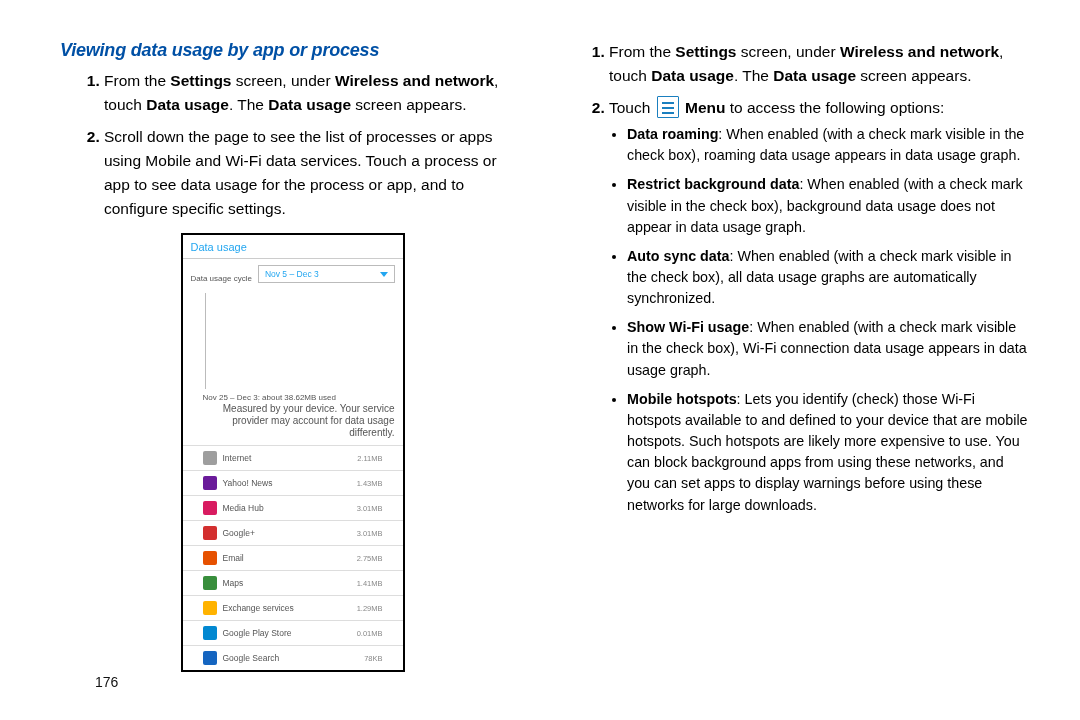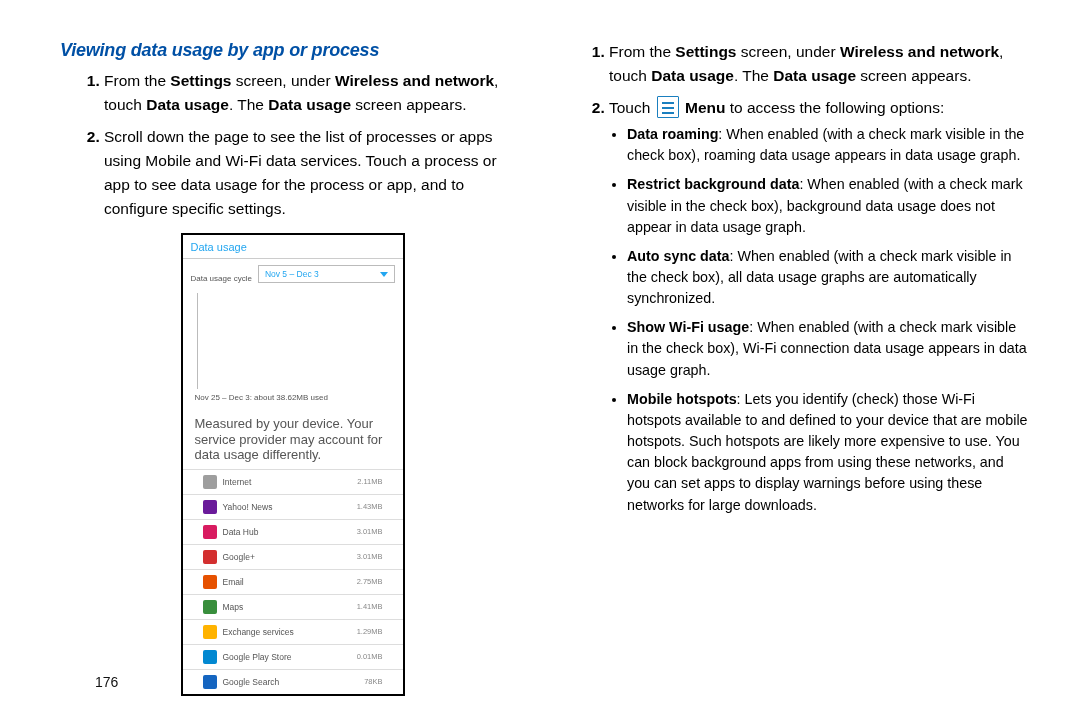"Nov 25 – Dec 3:" .chart-area { padding: 4px 8px 6px 12px -> 4px 8px 6px 20px }
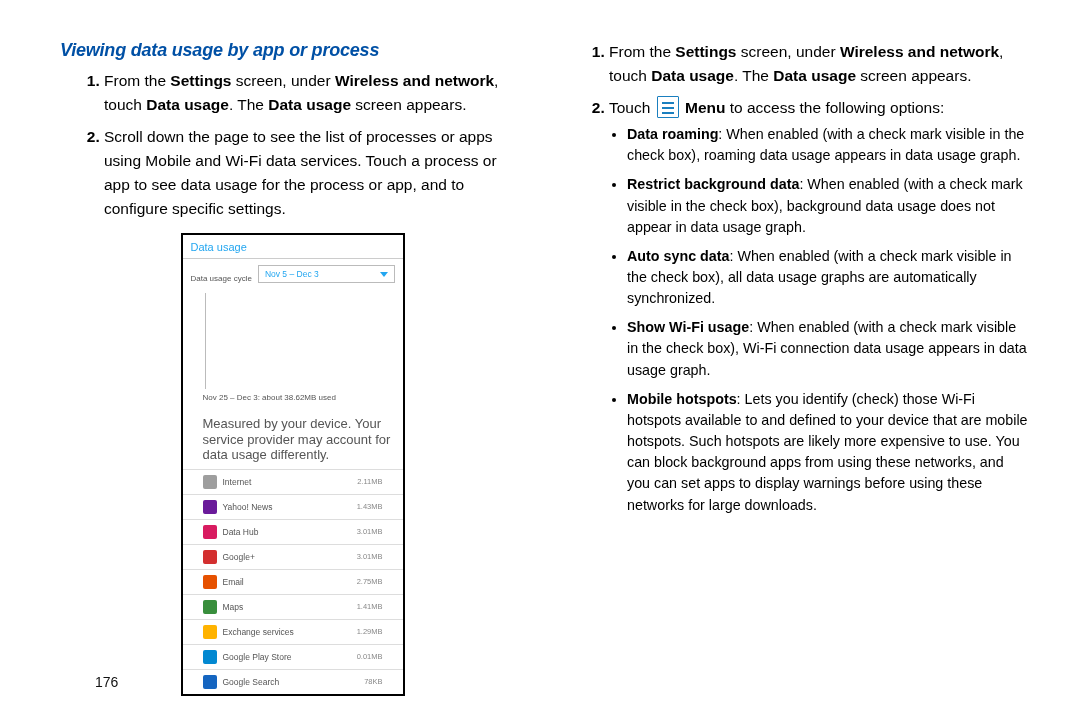"Measured by your device. Your" .chart-note { font-size: 13px -> 10px; margin-top: 13px -> 0; text-align: none -> right }
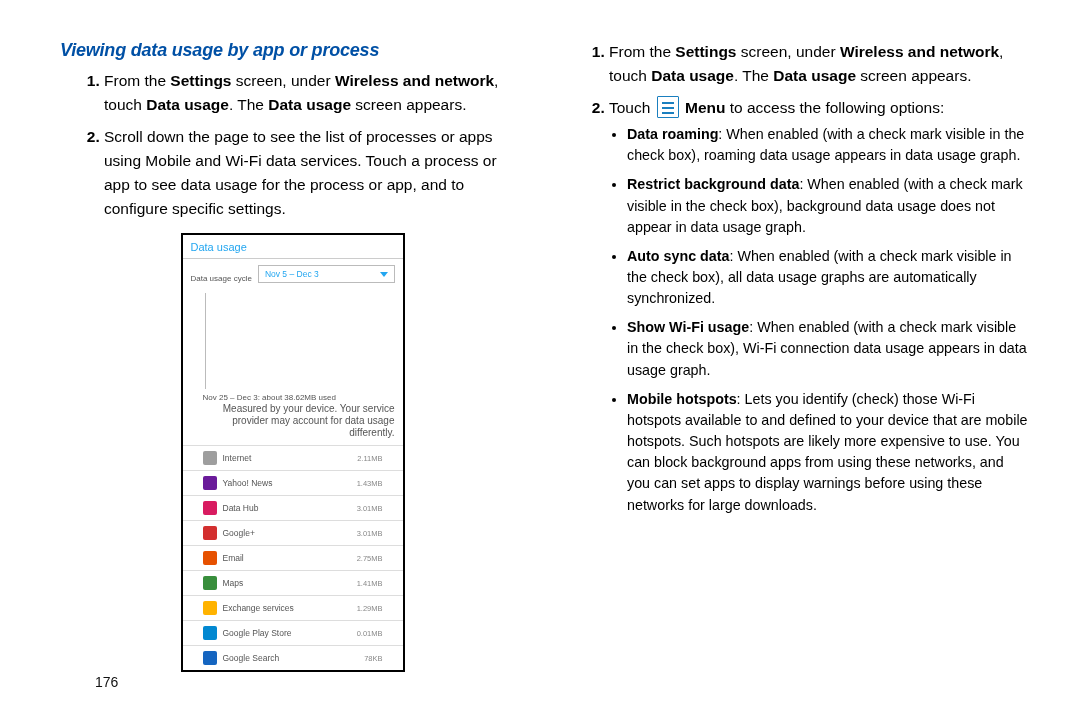"Data Hub" span.name { text: Data -> Media }
